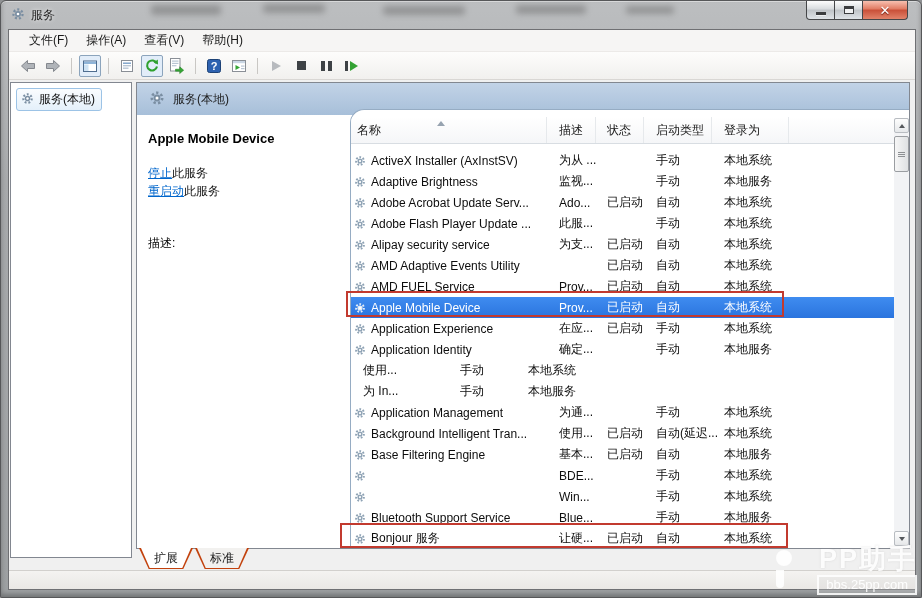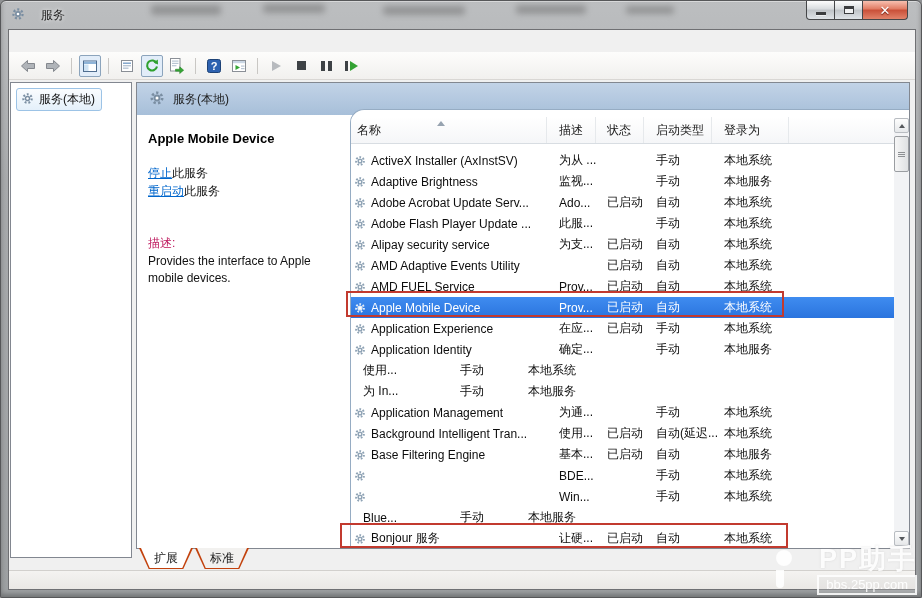"服务" .title-left { gap: 16px -> 6px }
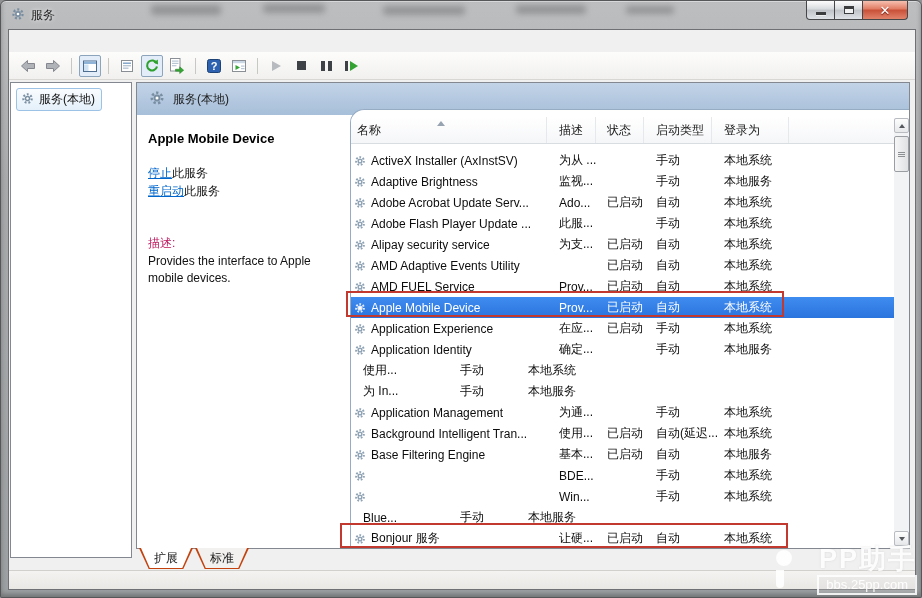"文件(F)" div.menubar { html: none -> <div> <span>文件(F)</span> <span>操作(A)</span> <span>查看(V)</span> <span>帮助(H)</span> </div> }
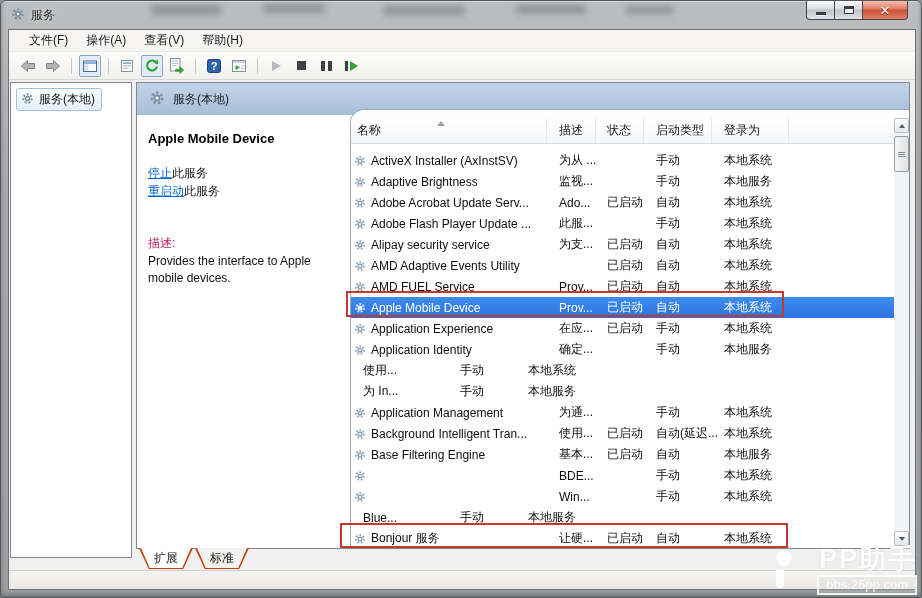"描述:" .d-desclabel { color: #be185d -> #000000 }
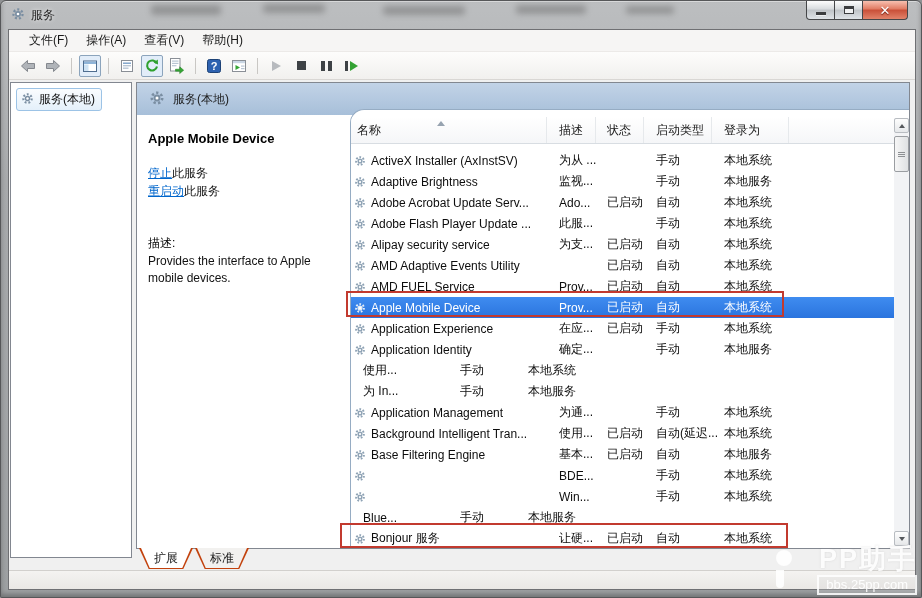"Provides the interface to Apple" div.d-desc { html: <div>Provides the interface to Apple mobile devices.</div> -> none }
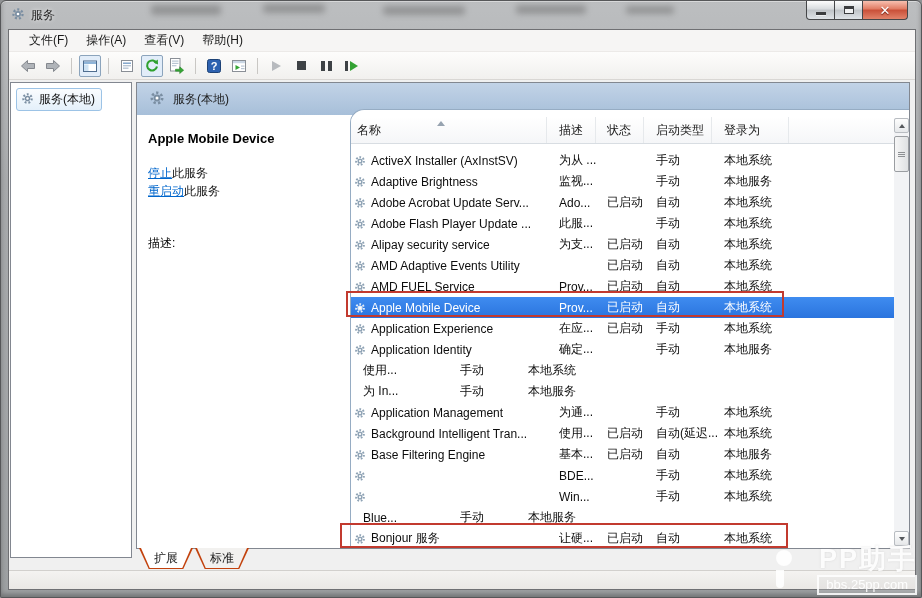"Bluetooth Support Service" span.c { html: none -> <span> <span> <svg> <circle></circle> <circle></circle> <circle></circle> </svg> </span> <span>Bluetooth Support Service</span> </span> }
